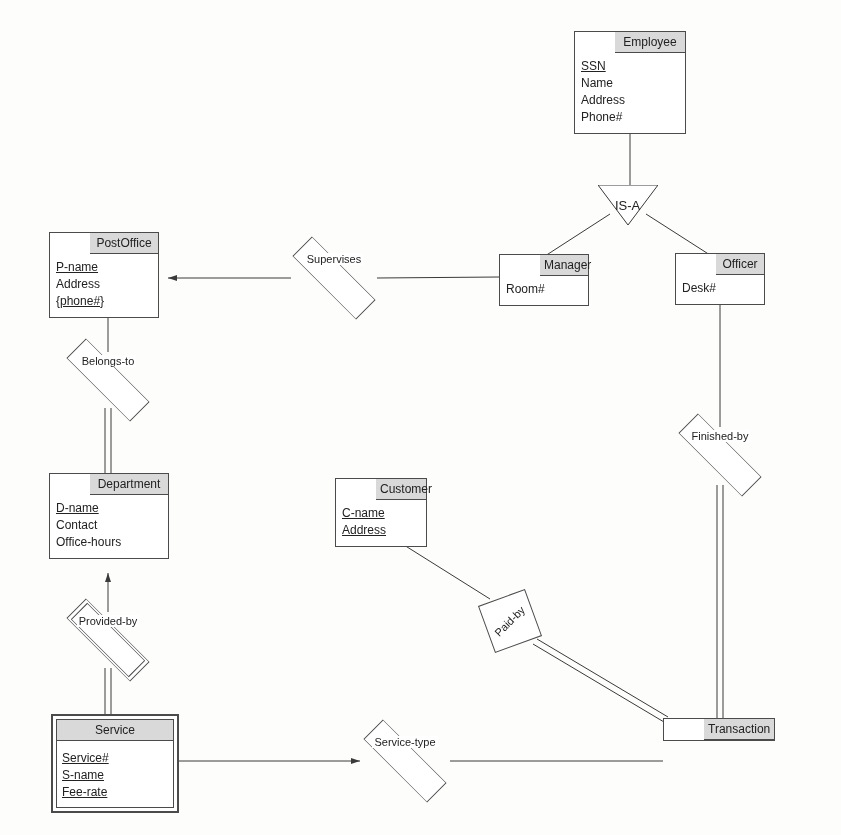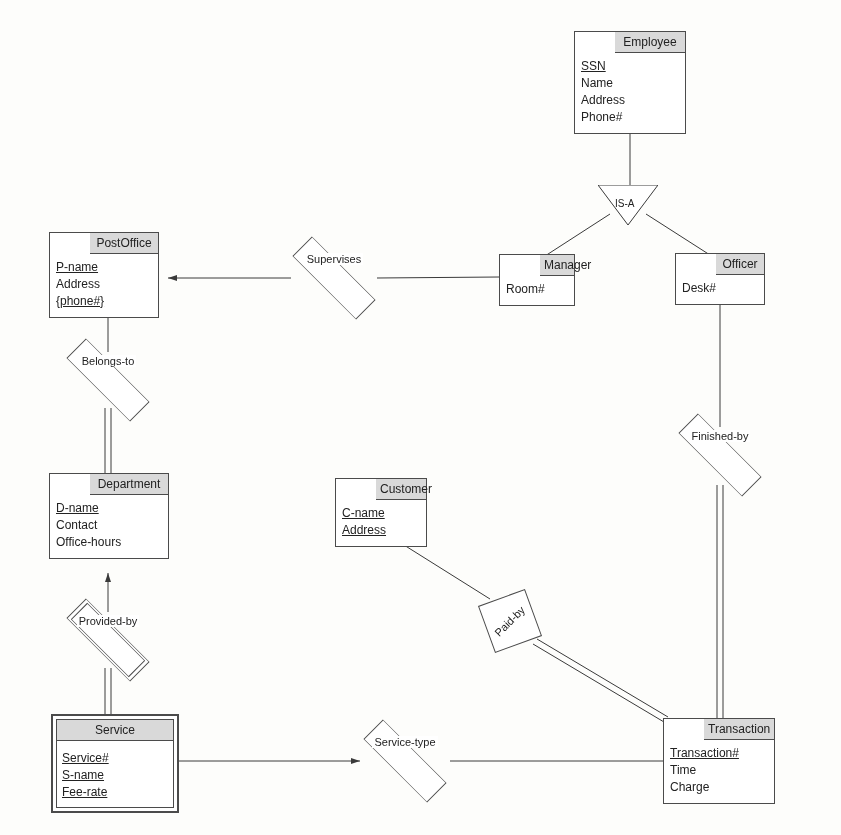"IS-A" .isa-label { font-size: 10px -> 13px }
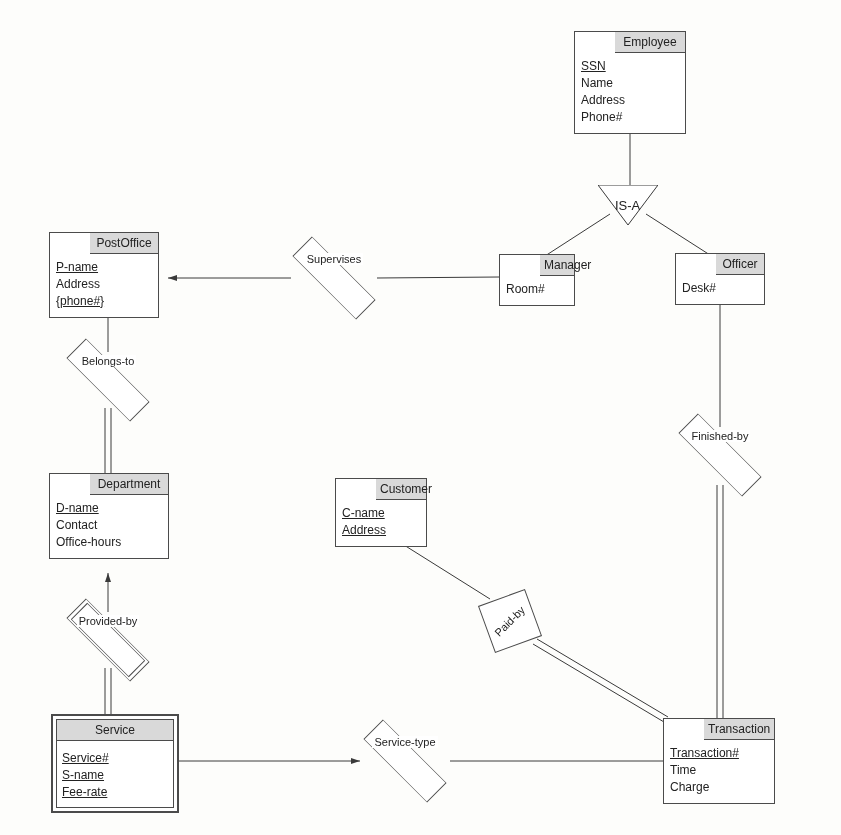"Manager" div.entity { width: 76px -> 90px }
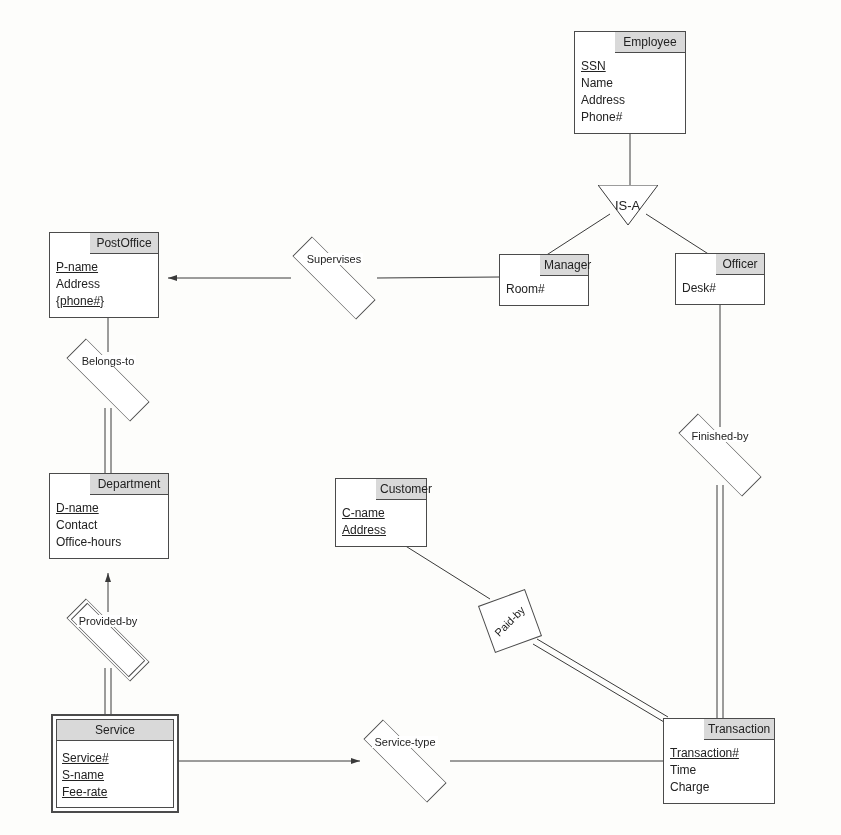"Transaction#" div.attrs { html: <div> <div>Transaction#</div> <div>Time</div> <div>Charge</div> </div> -> none }
